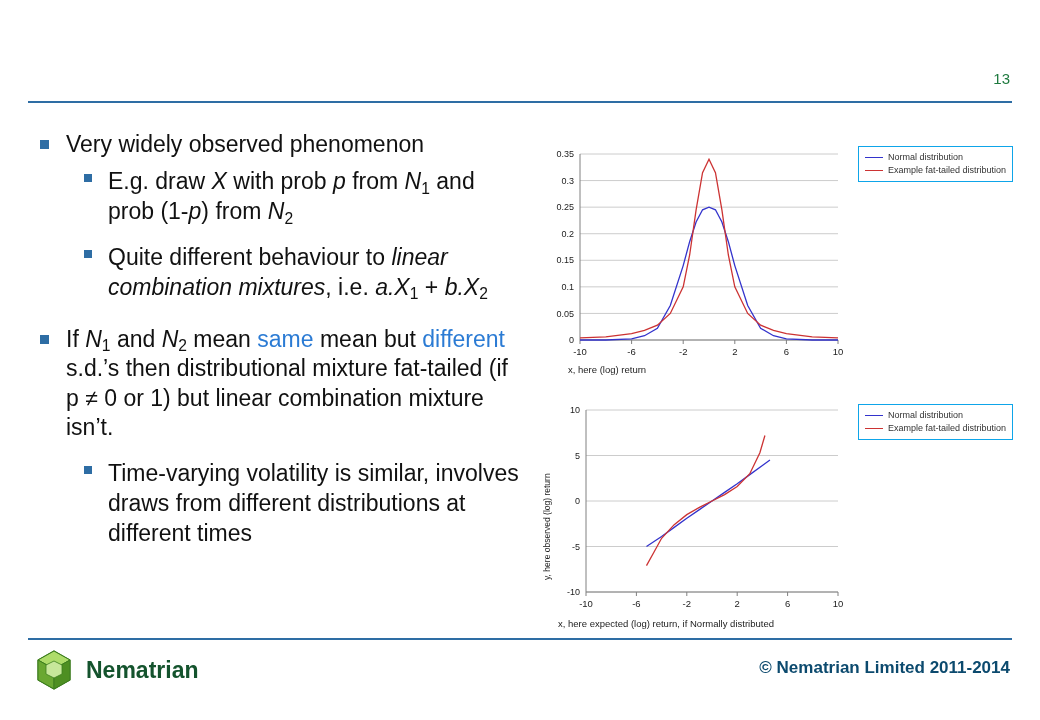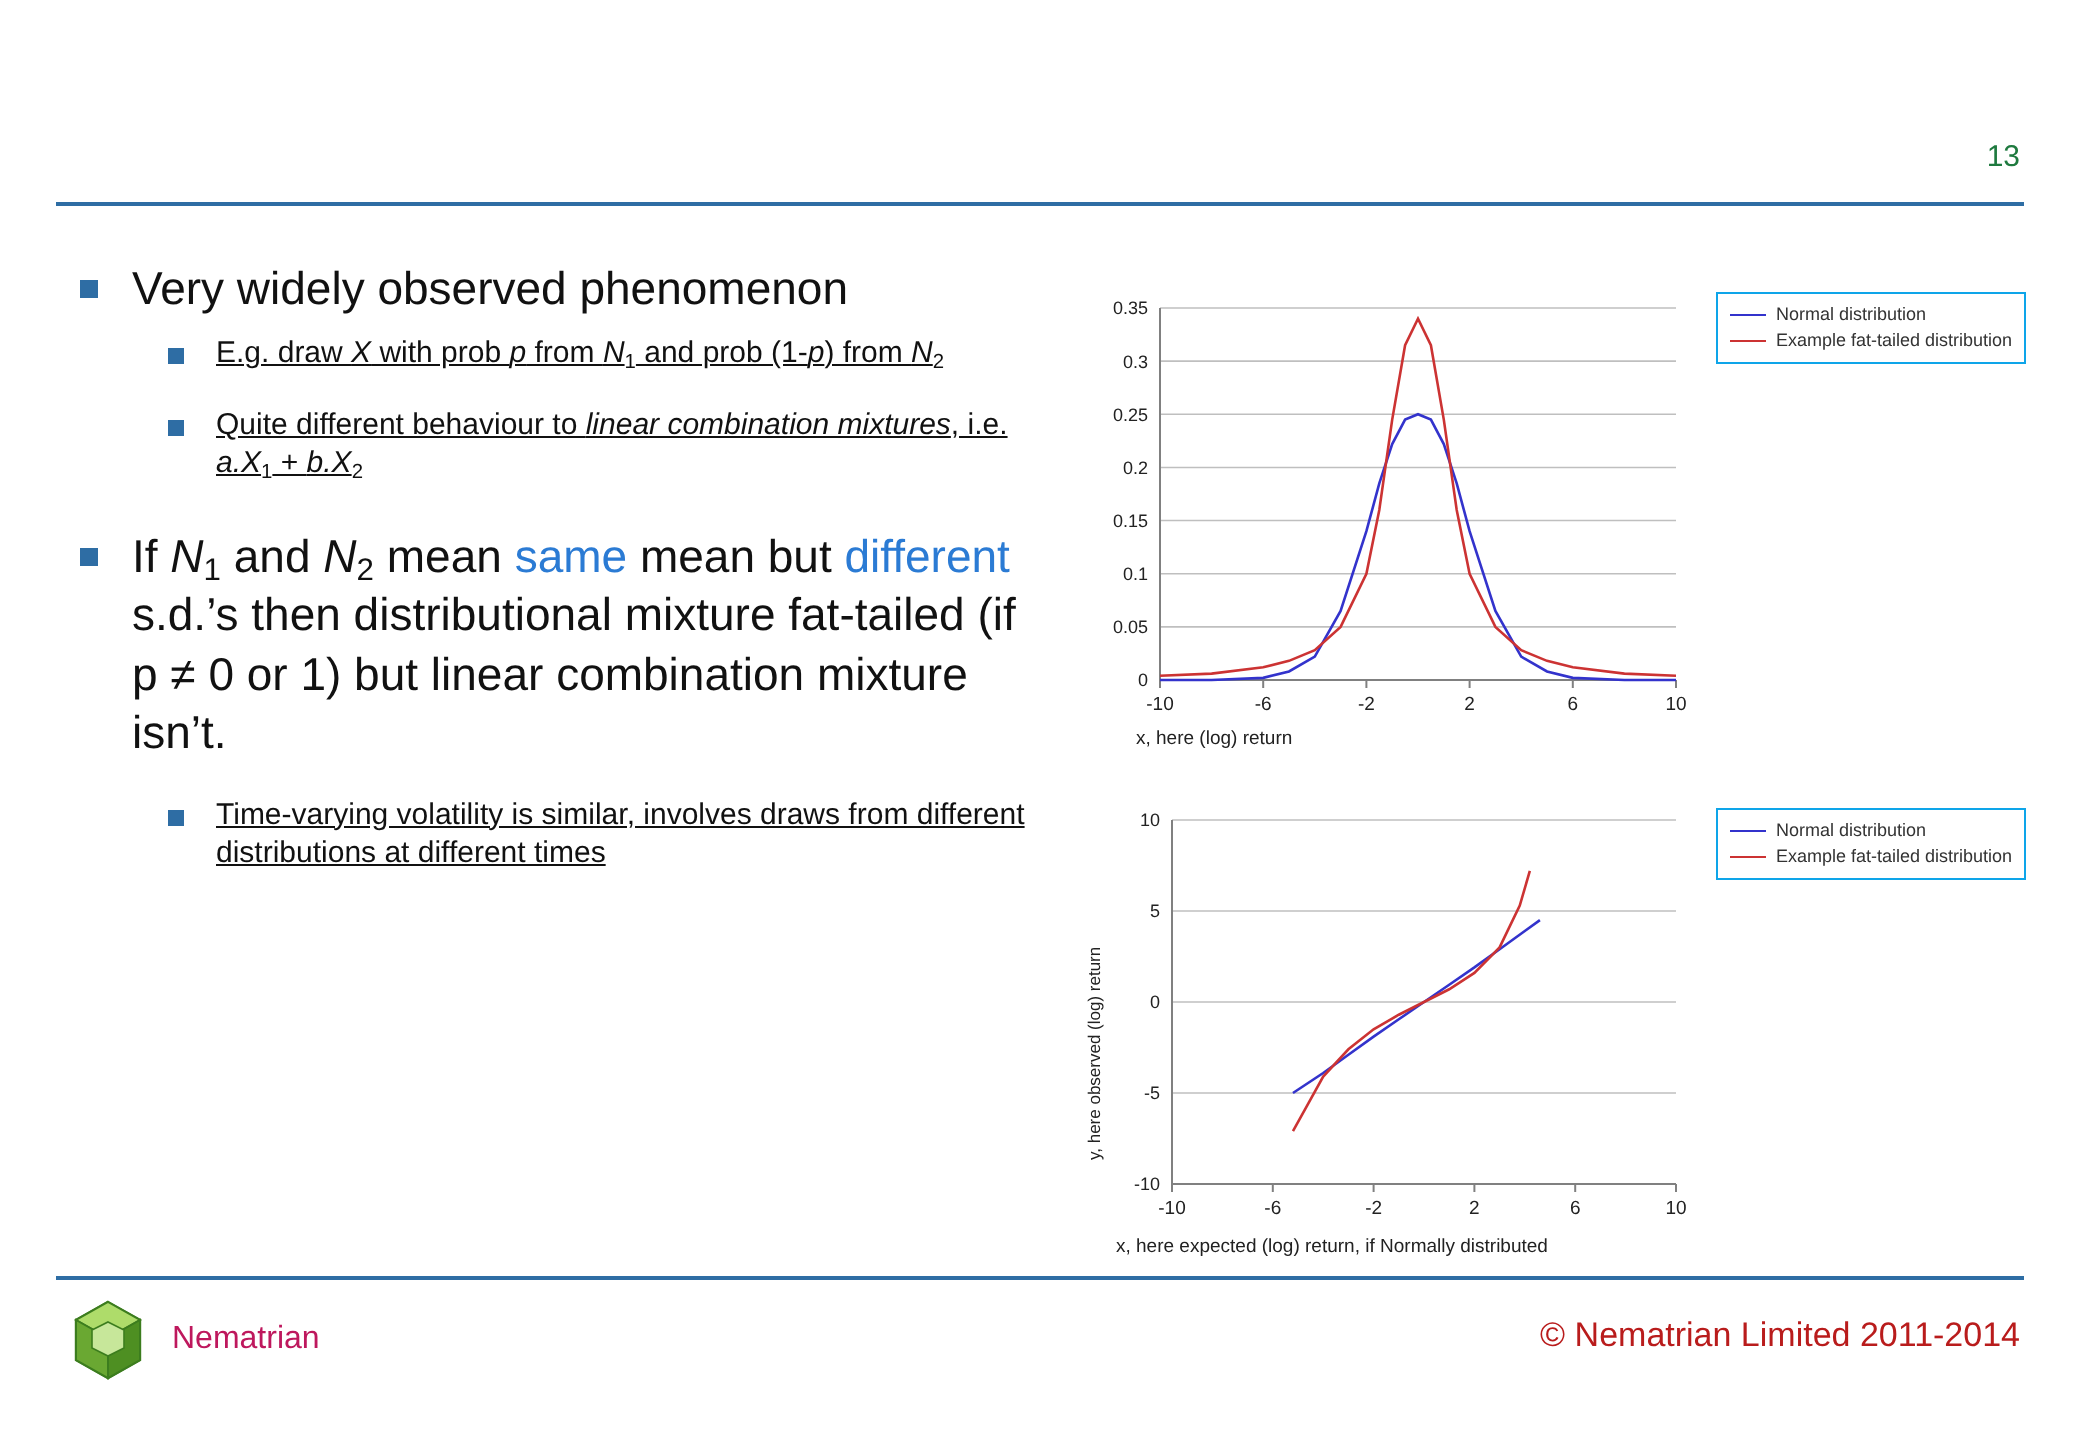"E.g. draw X with prob" .bullet-l2 { font-size: 15px -> 23px; text-decoration: underline -> none }
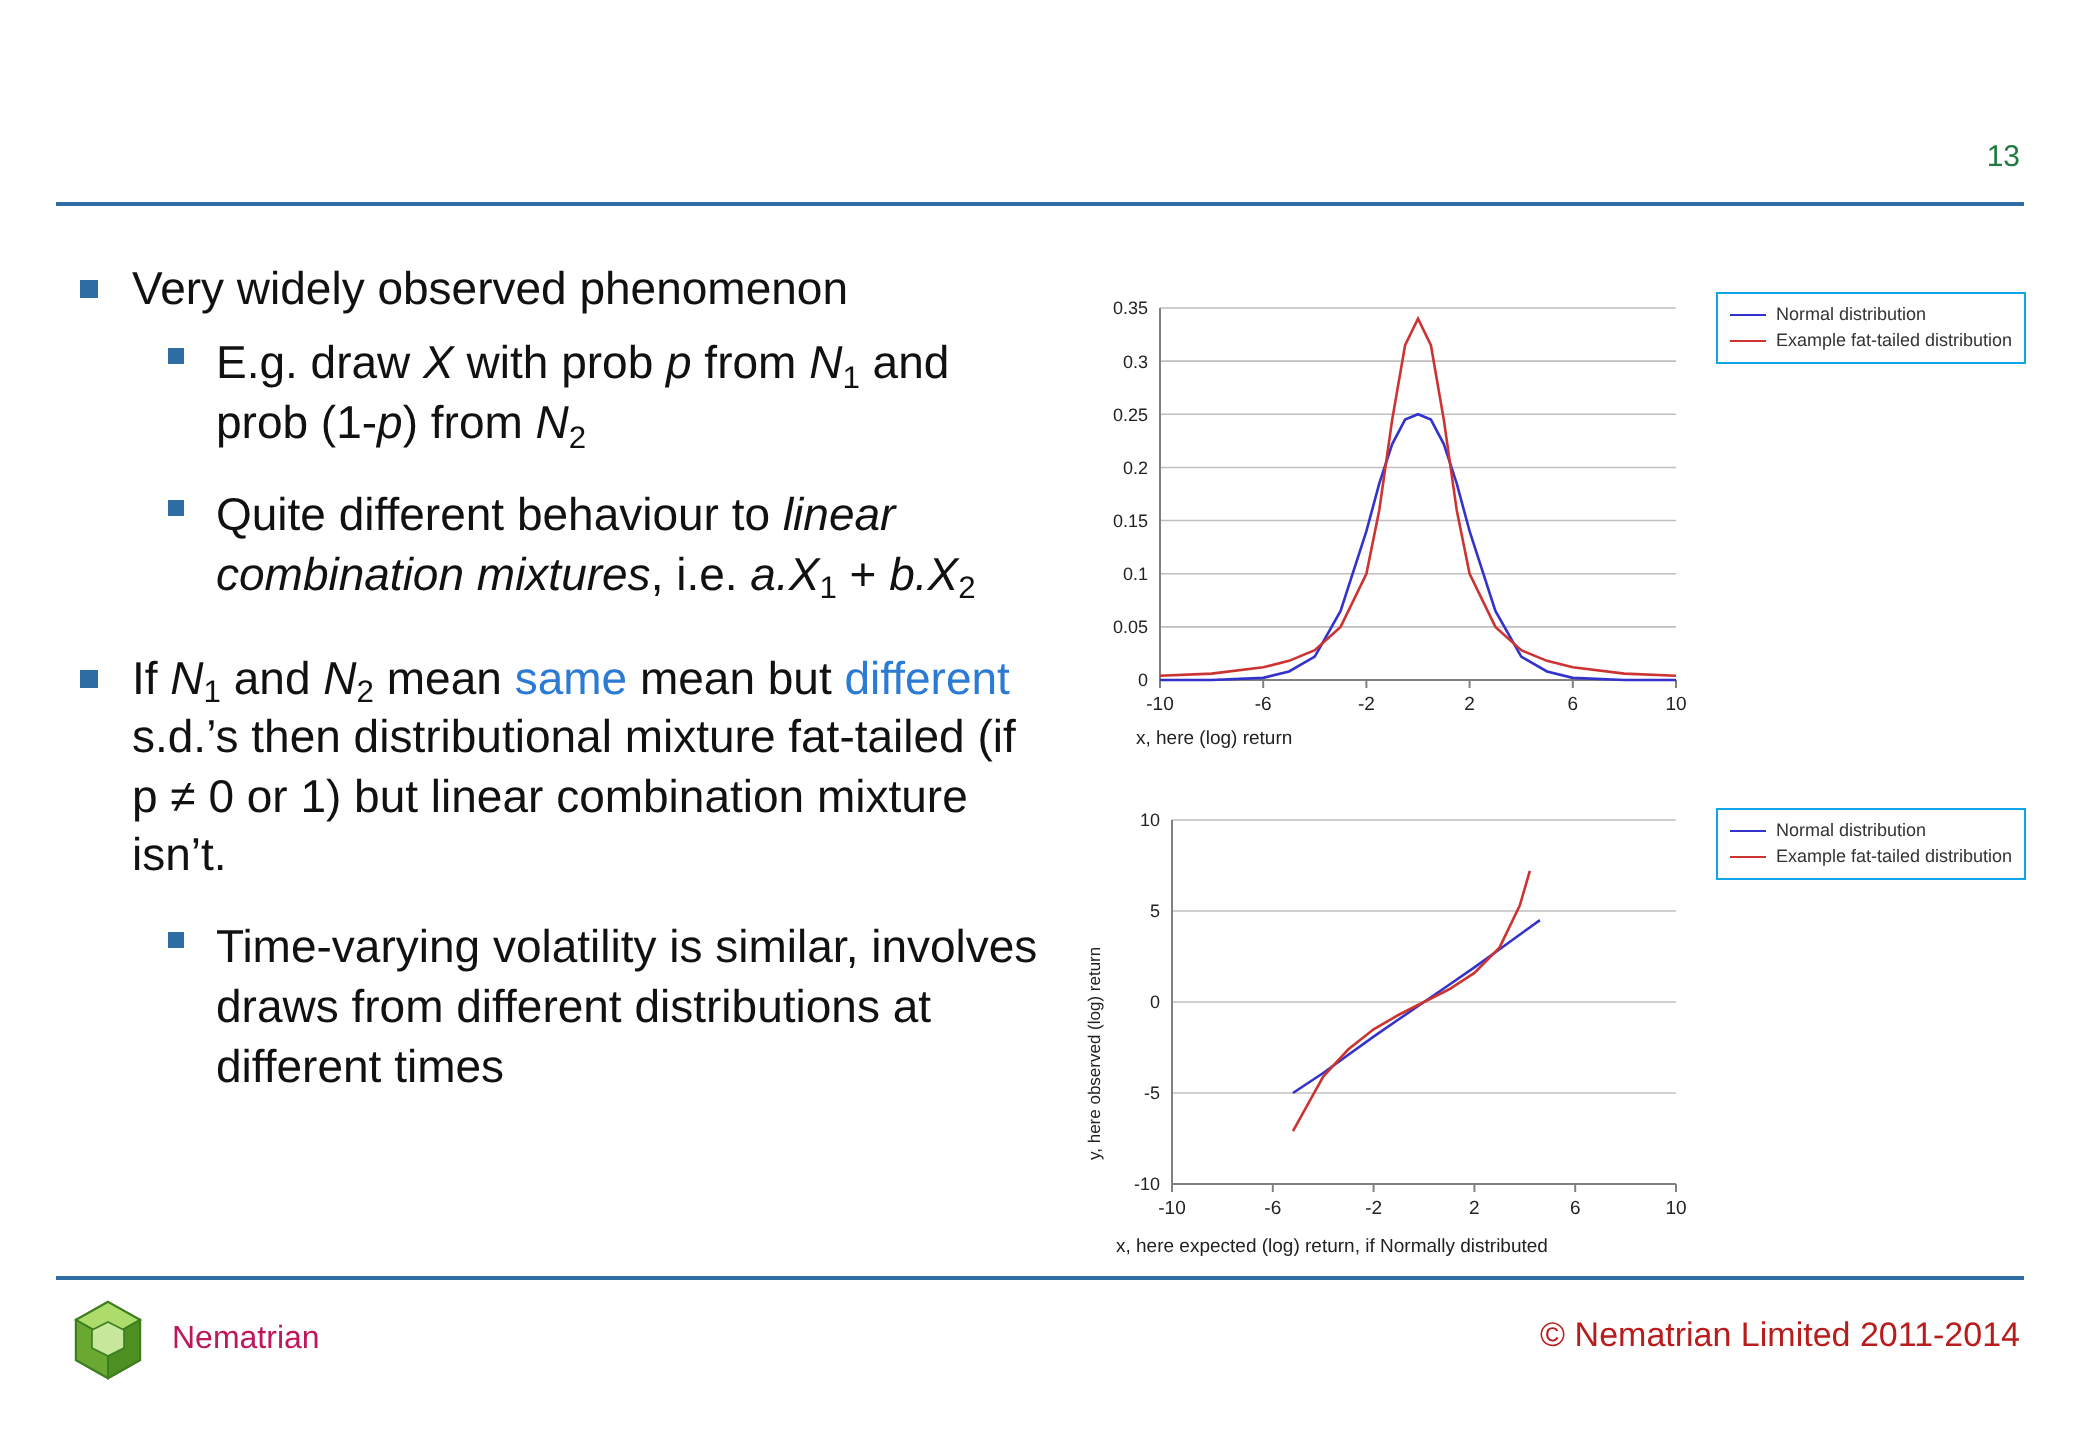"Nematrian" .logo-name { color: #be185d -> #14532d; font-size: 16px -> 23px; font-weight: normal -> bold }
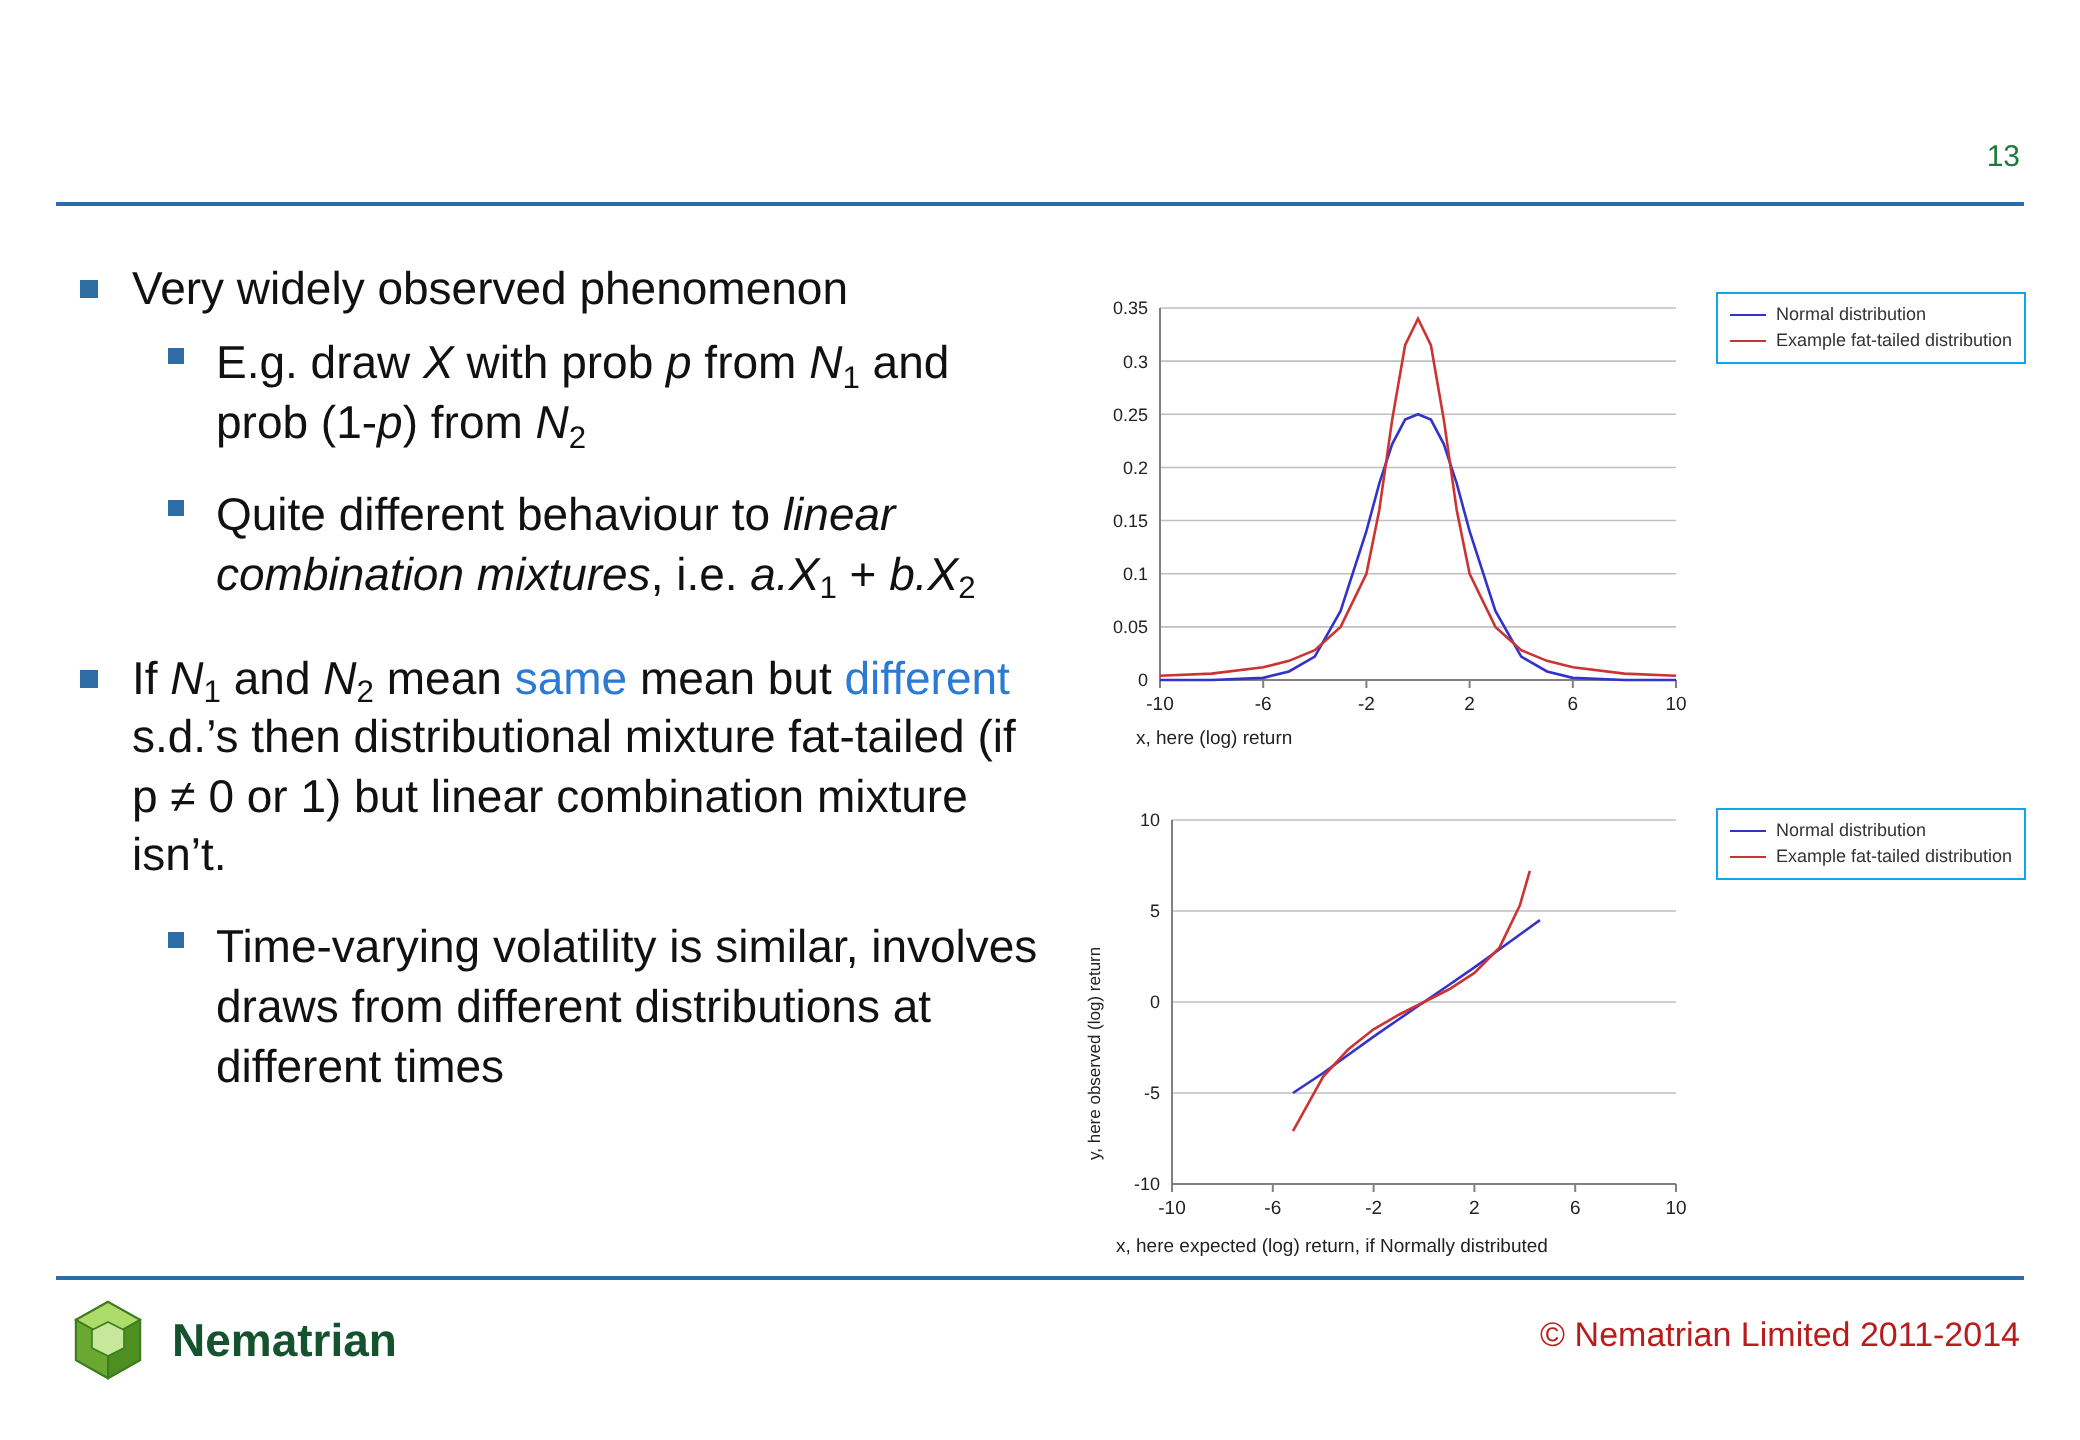"© Nematrian Limited 2011-2014" .copyright { color: #b91c1c -> #0c4a6e; font-weight: normal -> bold }
